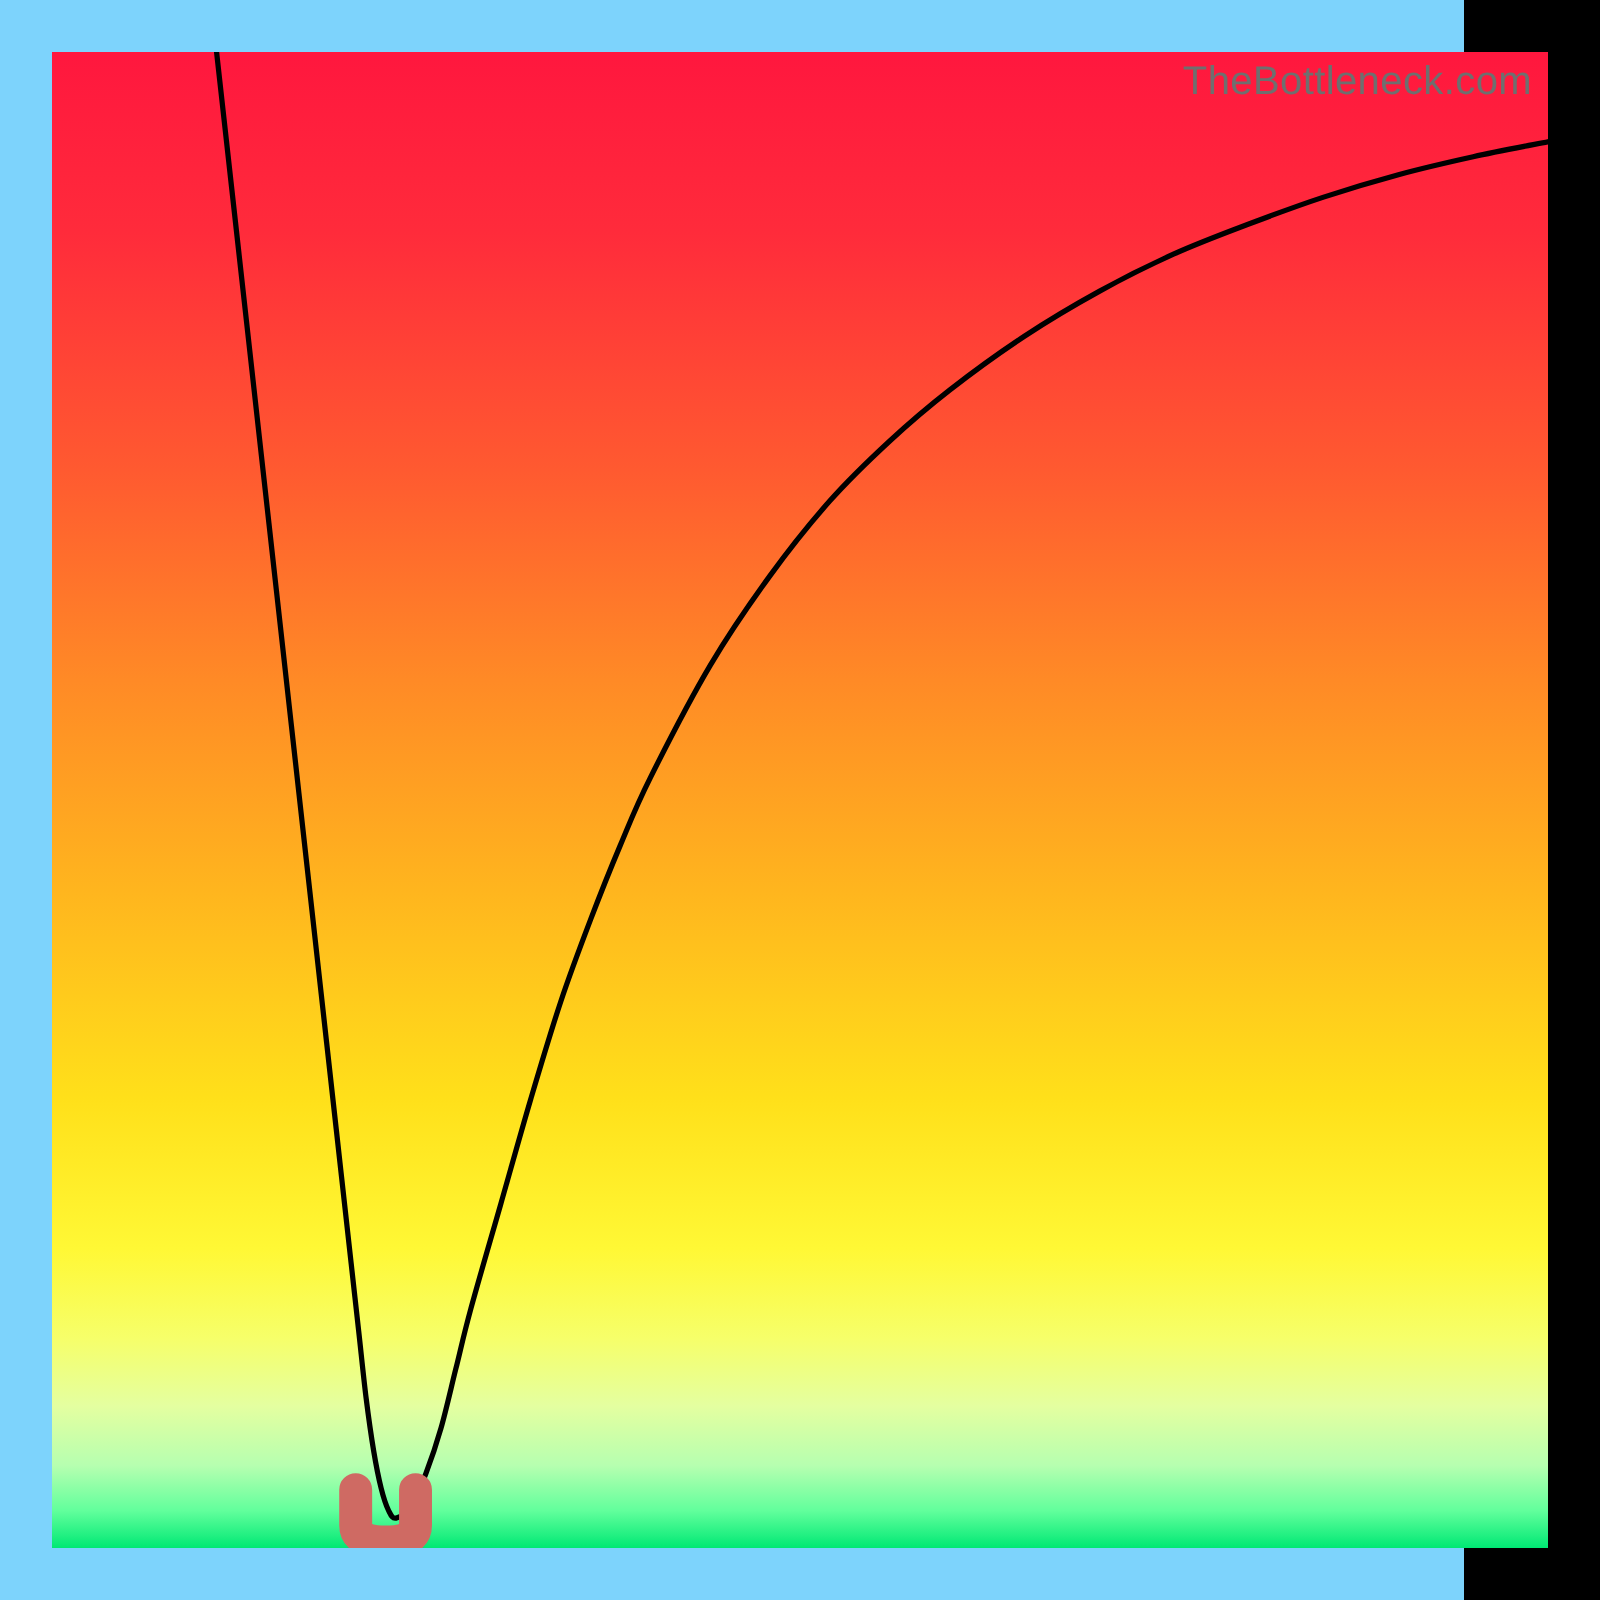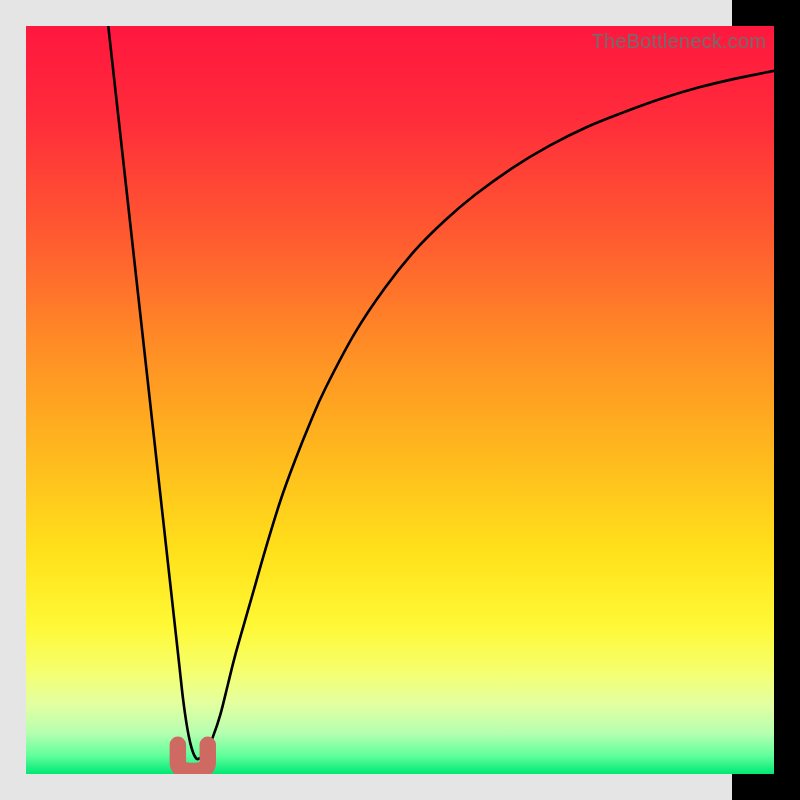"TheBottleneck.com" .frame { background: #e5e5e5 -> #7dd3fc }
